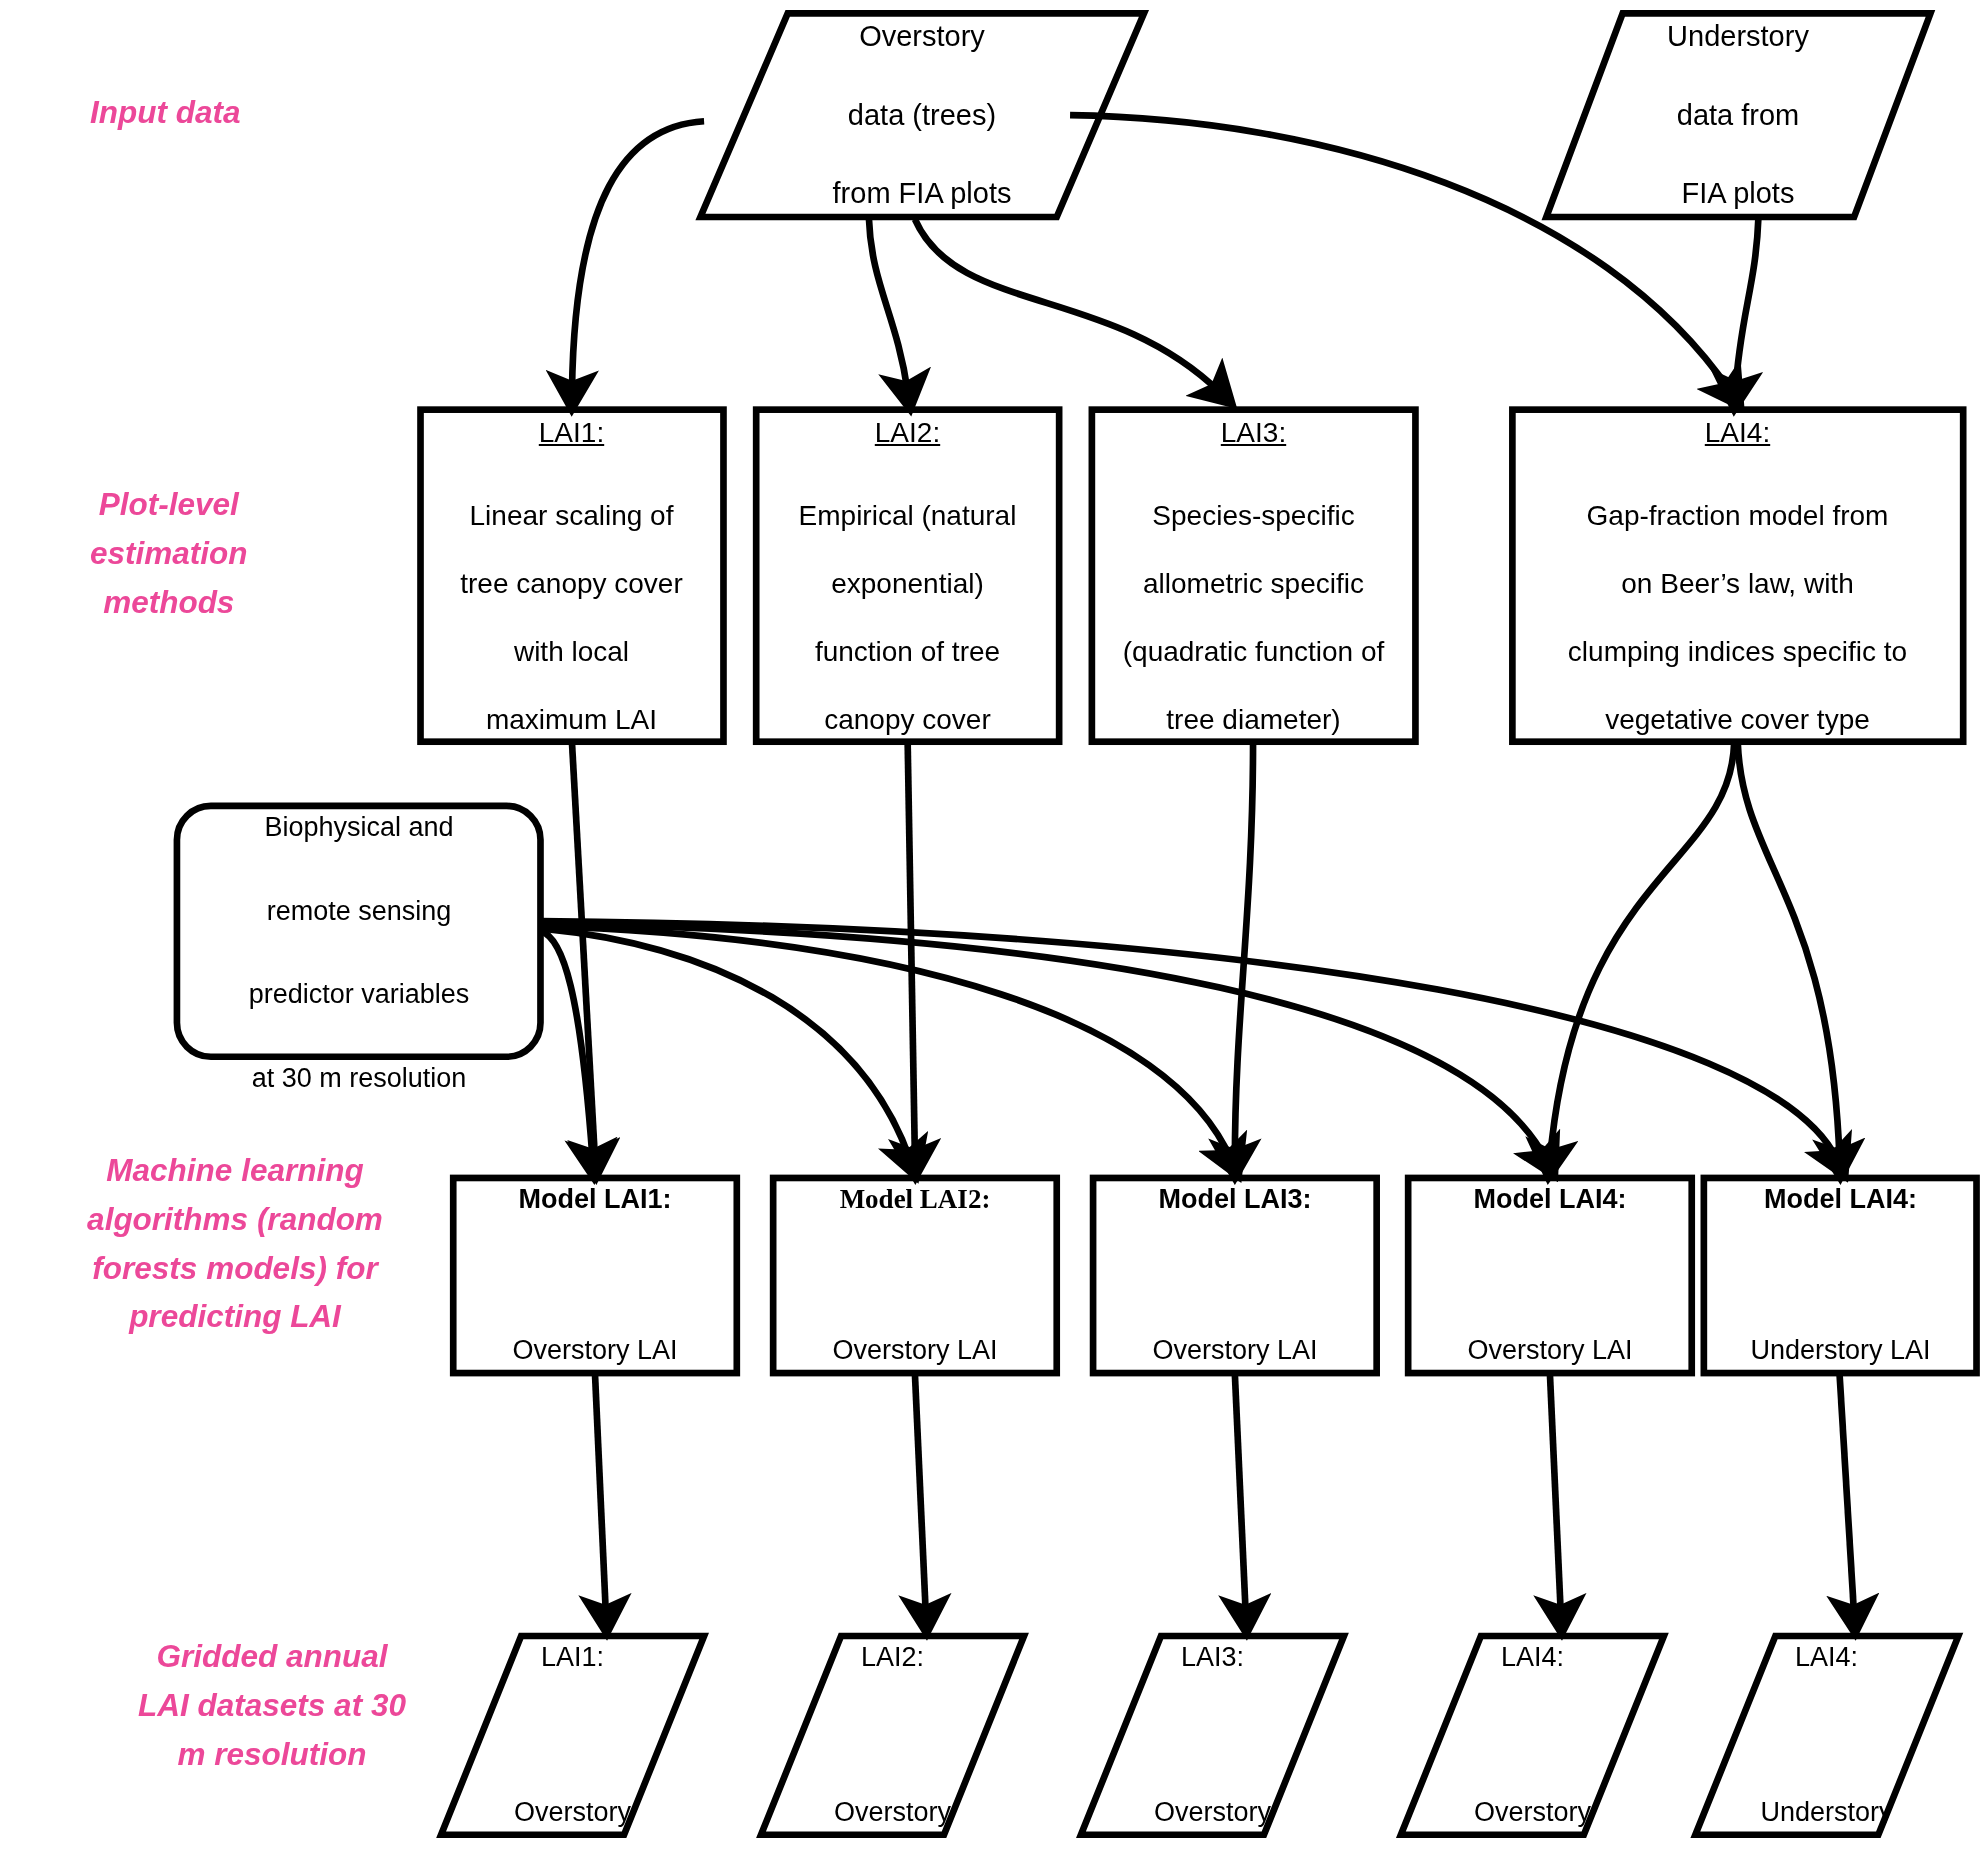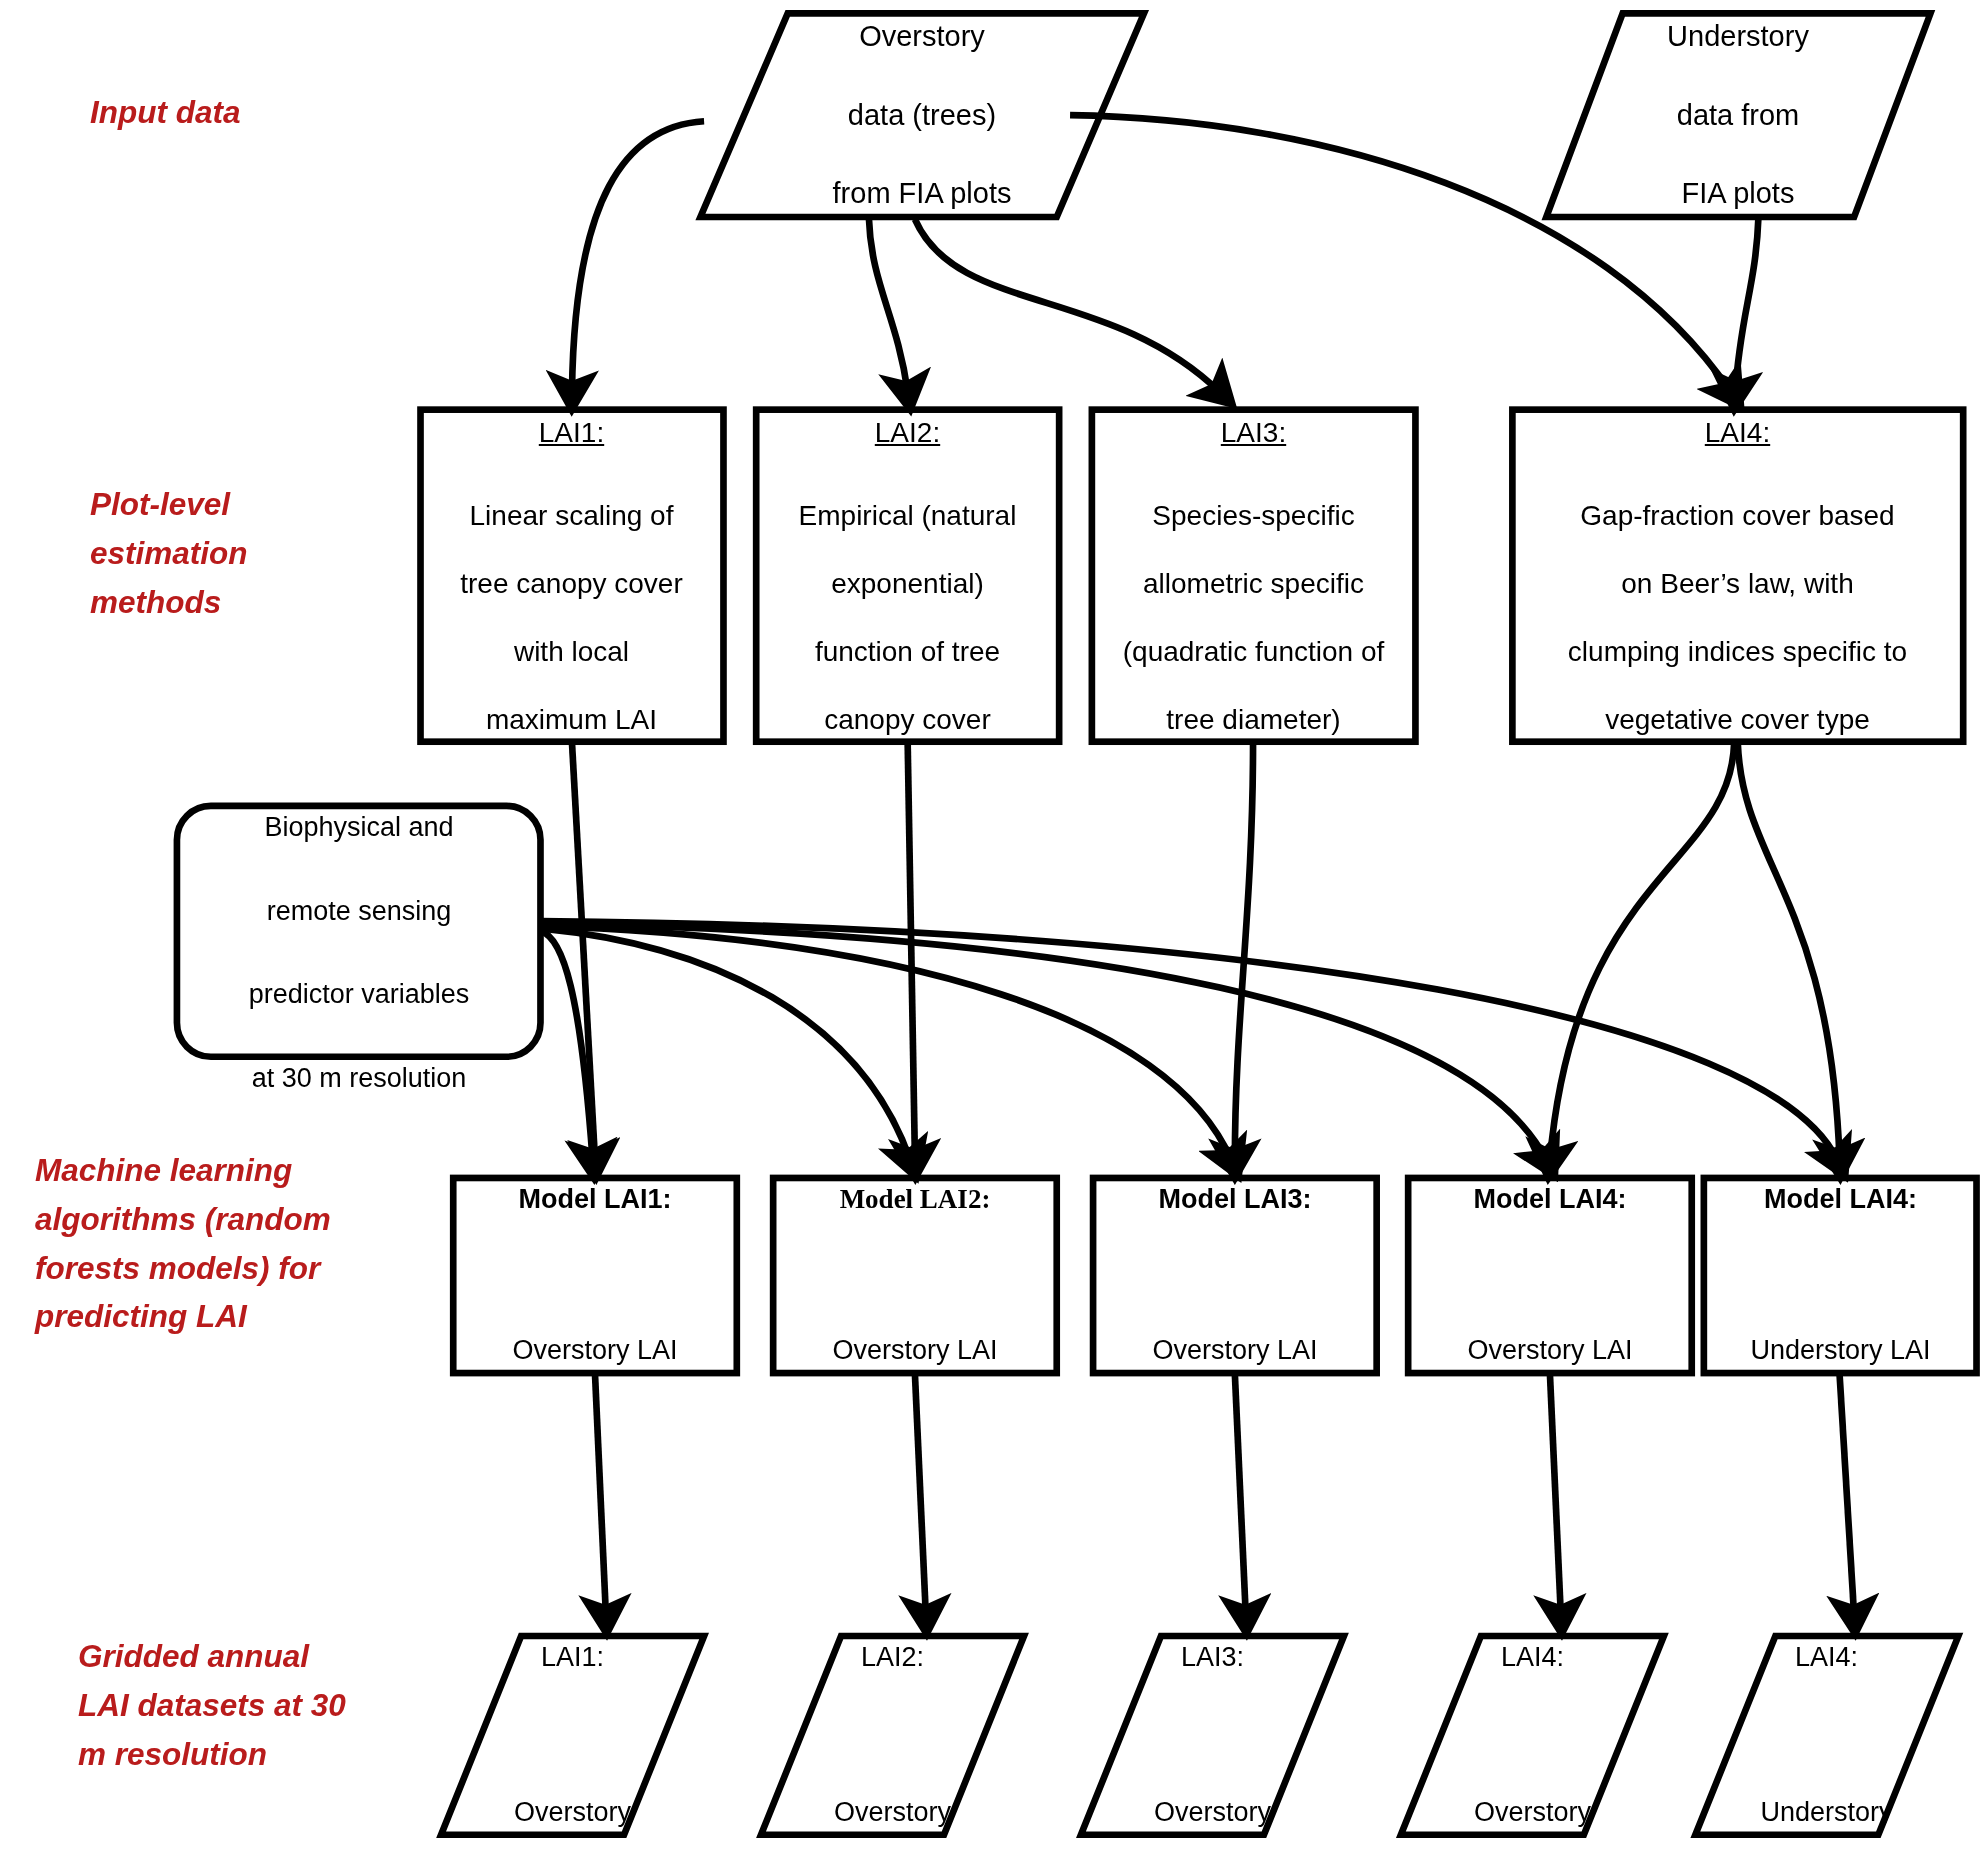"Input data" .row-label { color: #b91c1c -> #ec4899; text-align: none -> center }
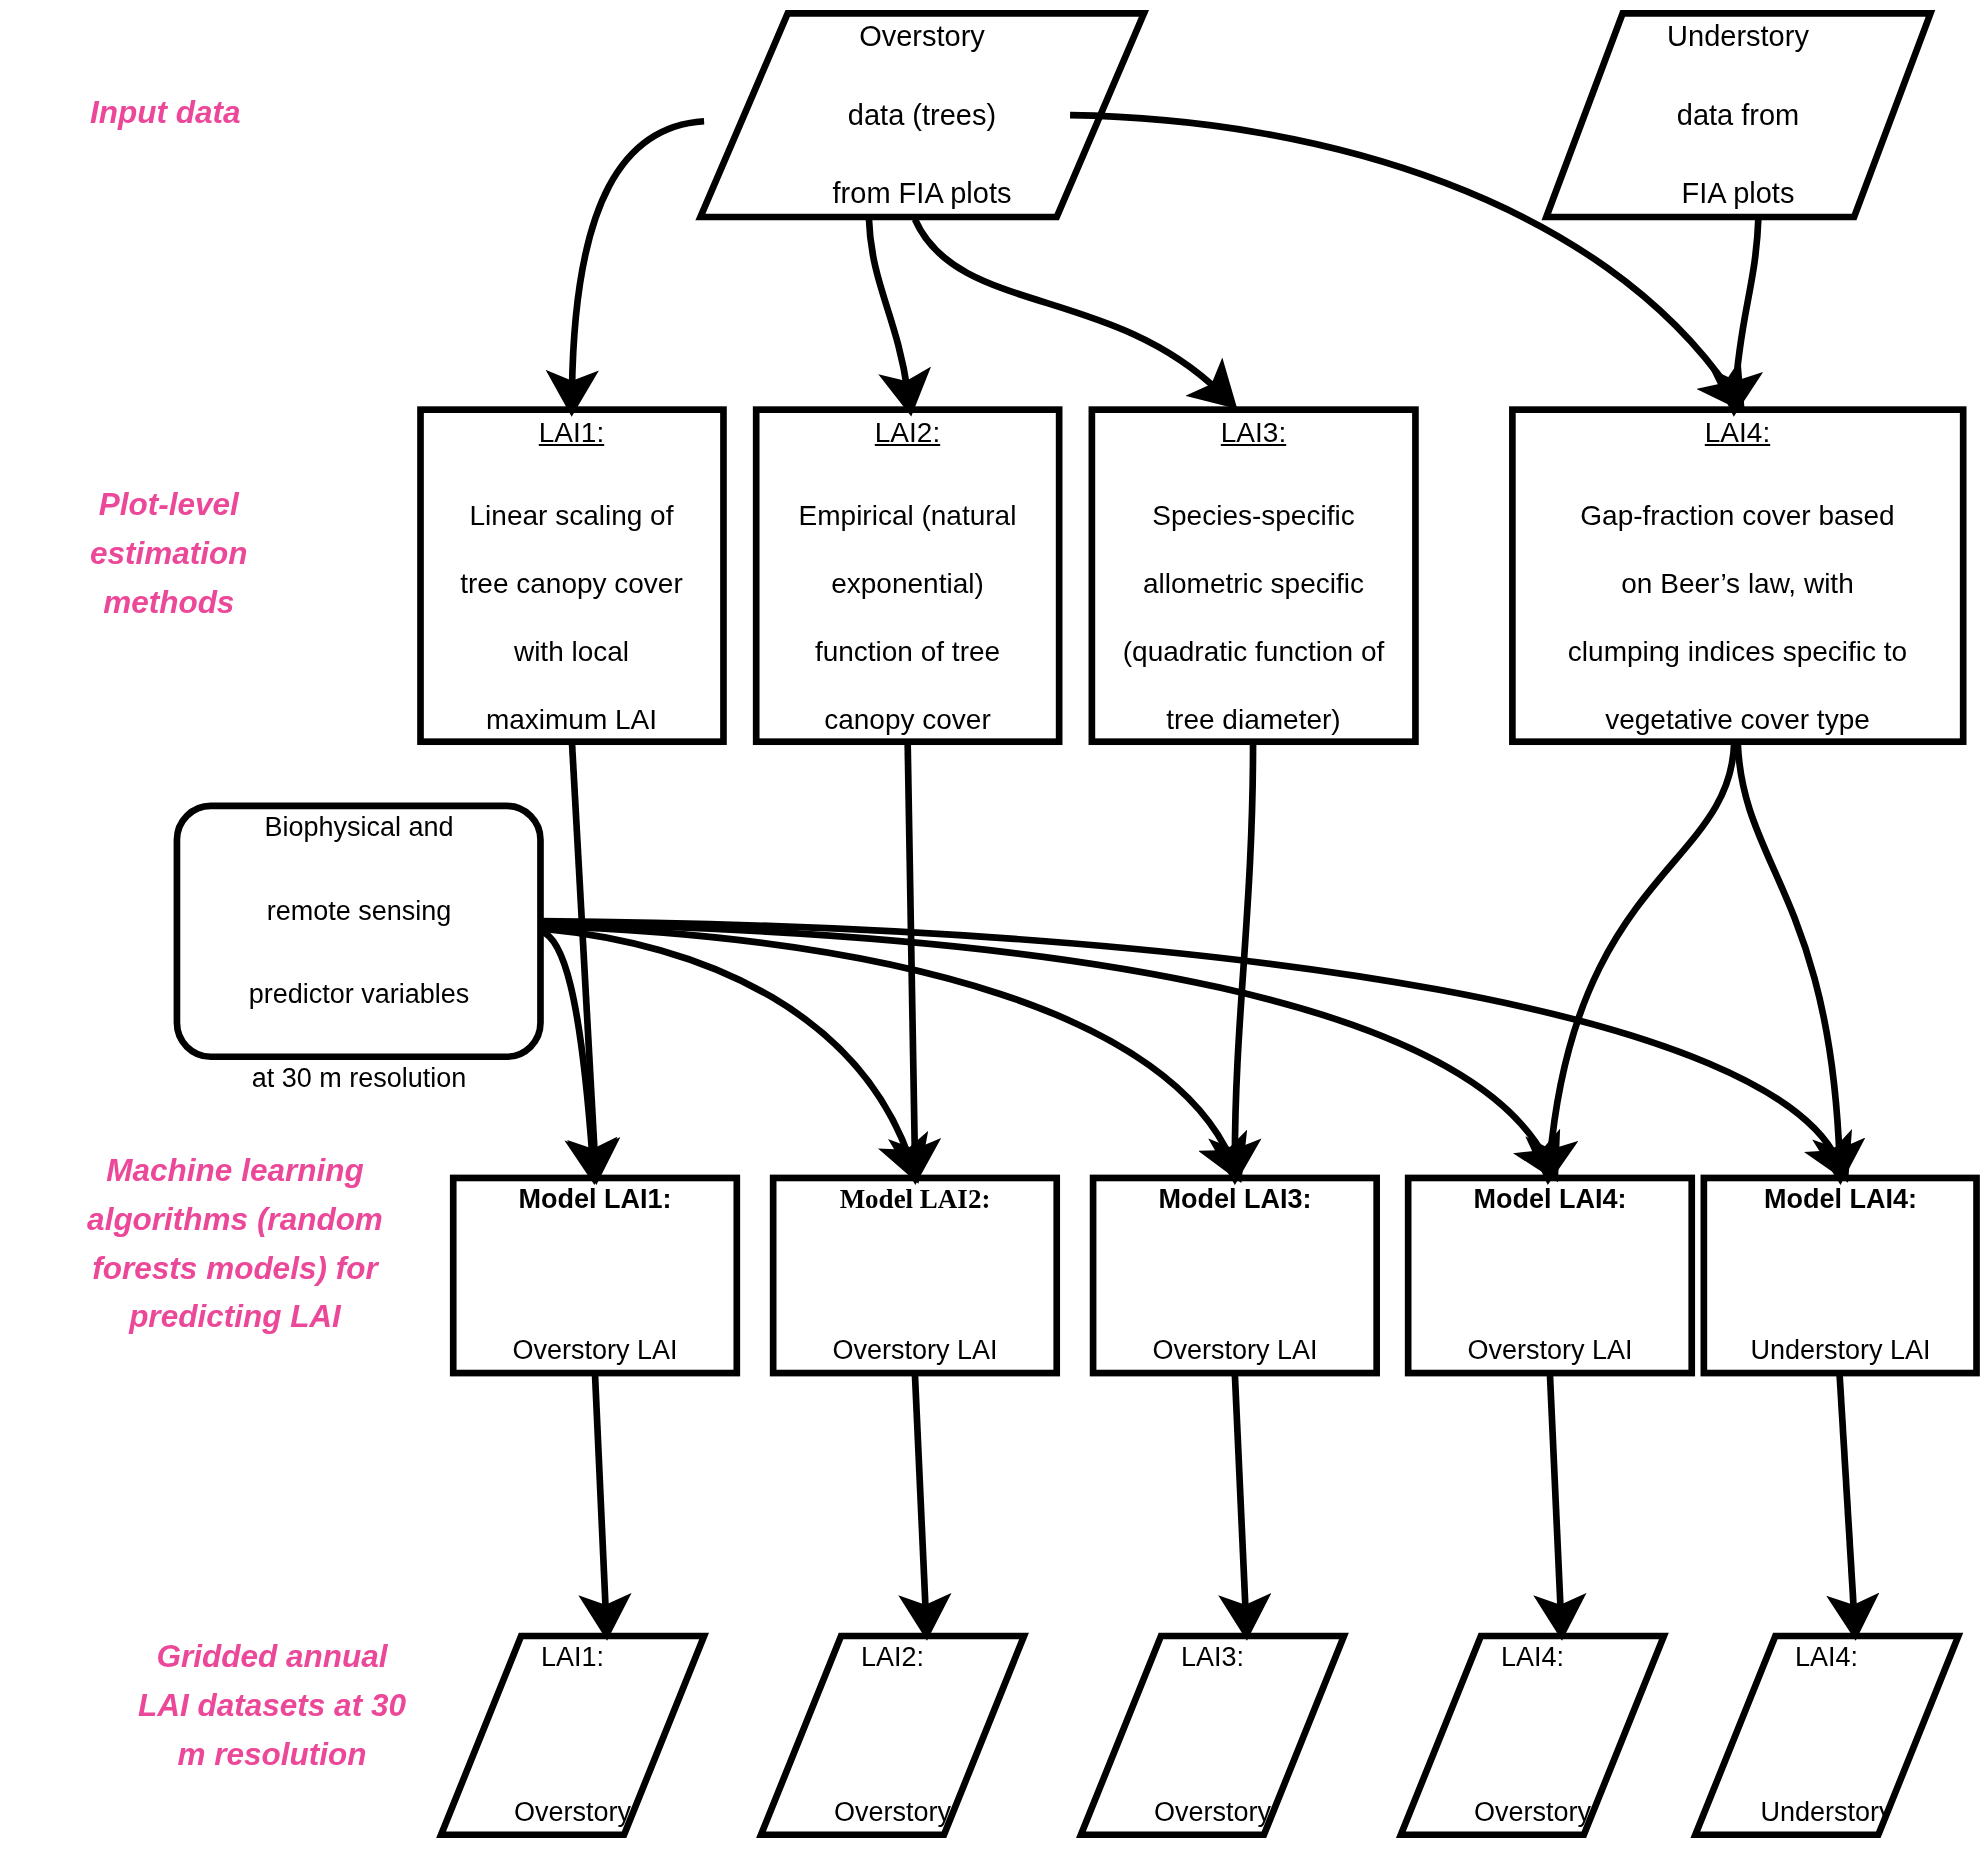"Gap-fraction cover based" span.txt-line { text: cover based -> model from }
